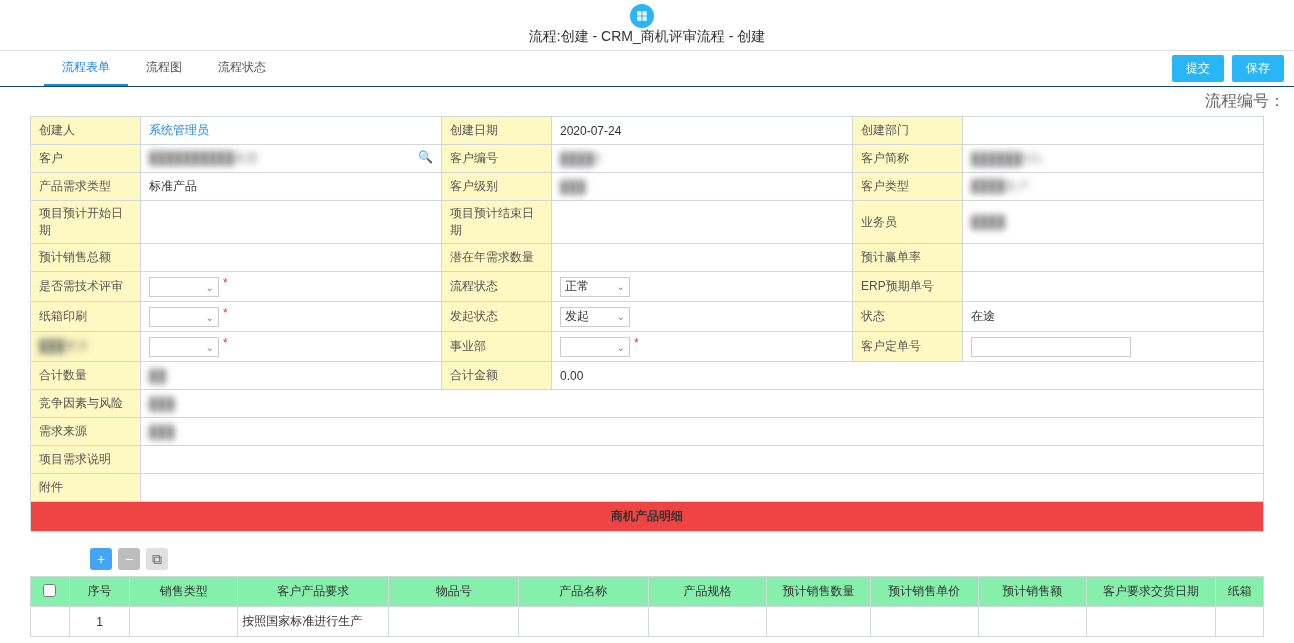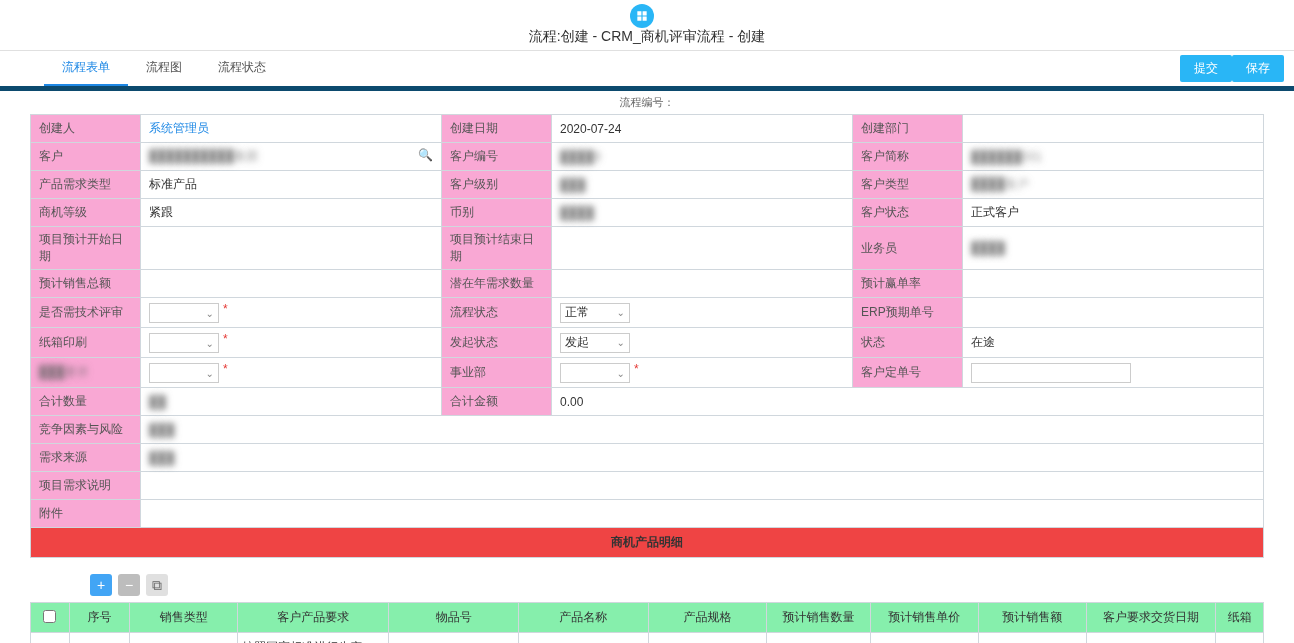"流程表单" .tabs { border-bottom: 5px solid #0c4a6e -> 1px solid #0c4a6e }
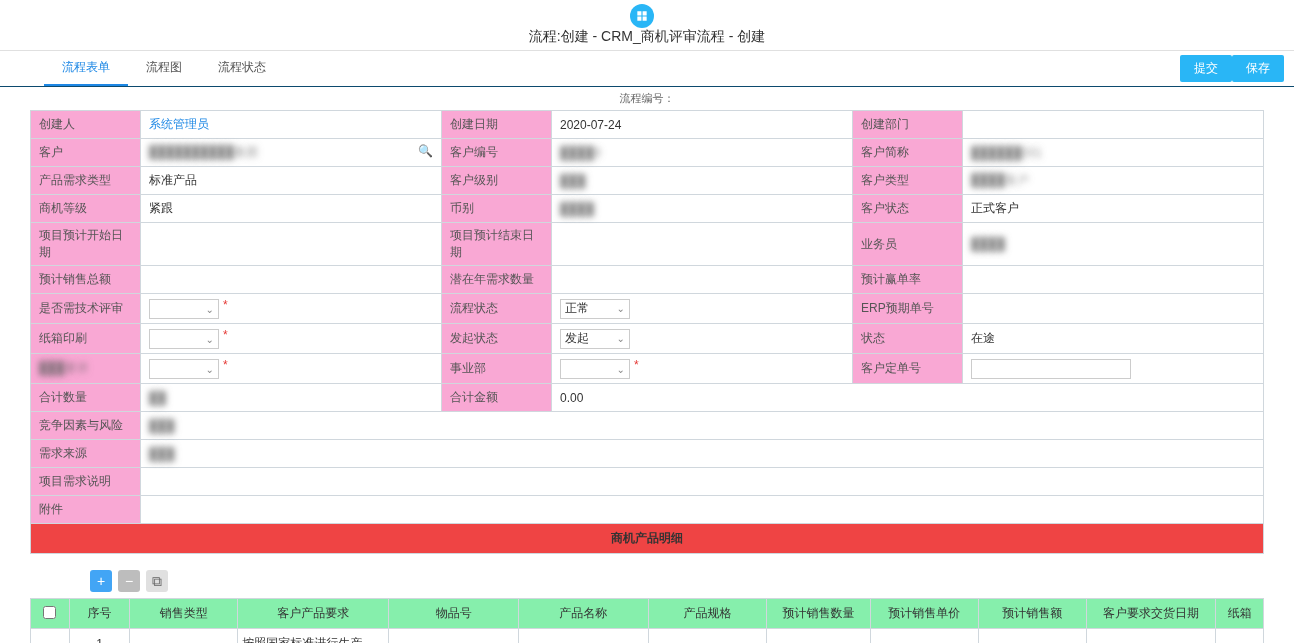"提交" .top-right { gap: 0 -> 8px }
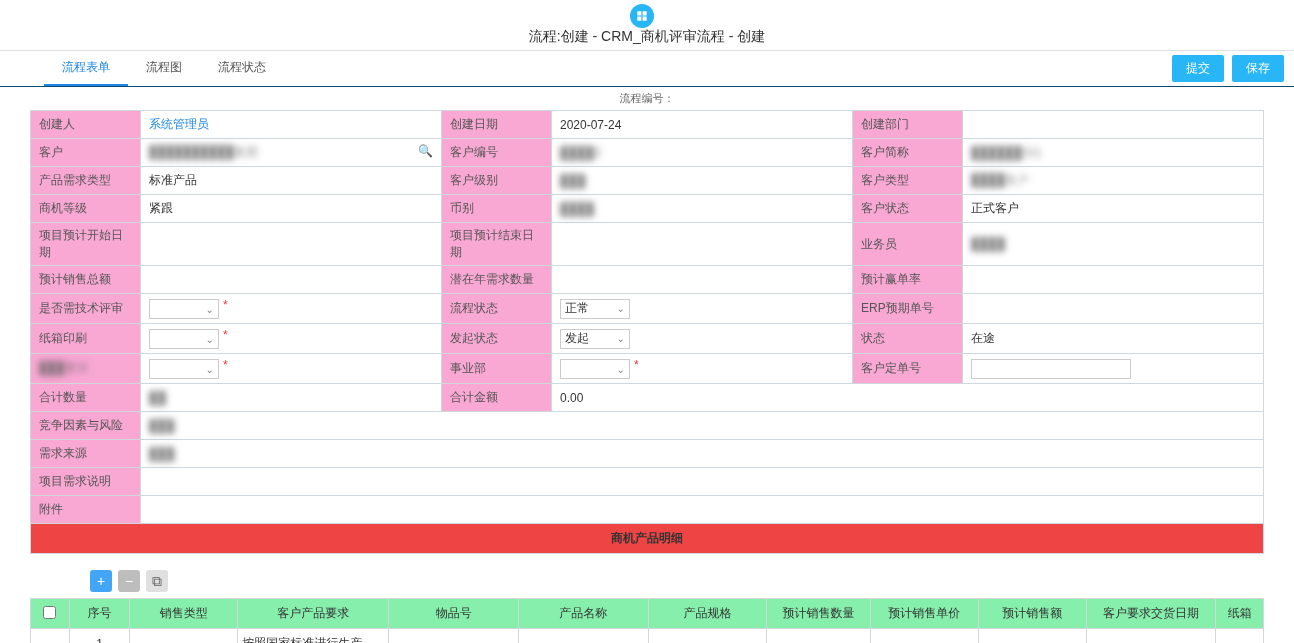"流程编号：" .process-no { font-size: 11px -> 16px; padding: 4px 26px -> 4px 9px; text-align: center -> right }
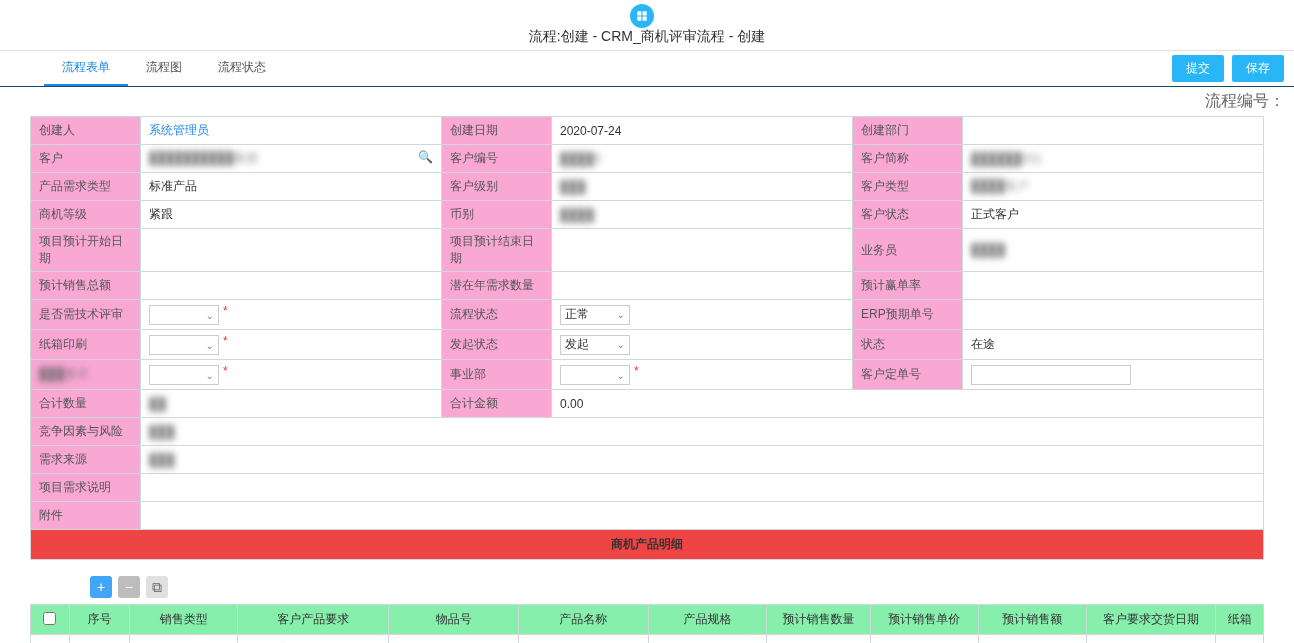"创建人" .form-table td.label { background: #f9a8d4 -> #fef9c3 }
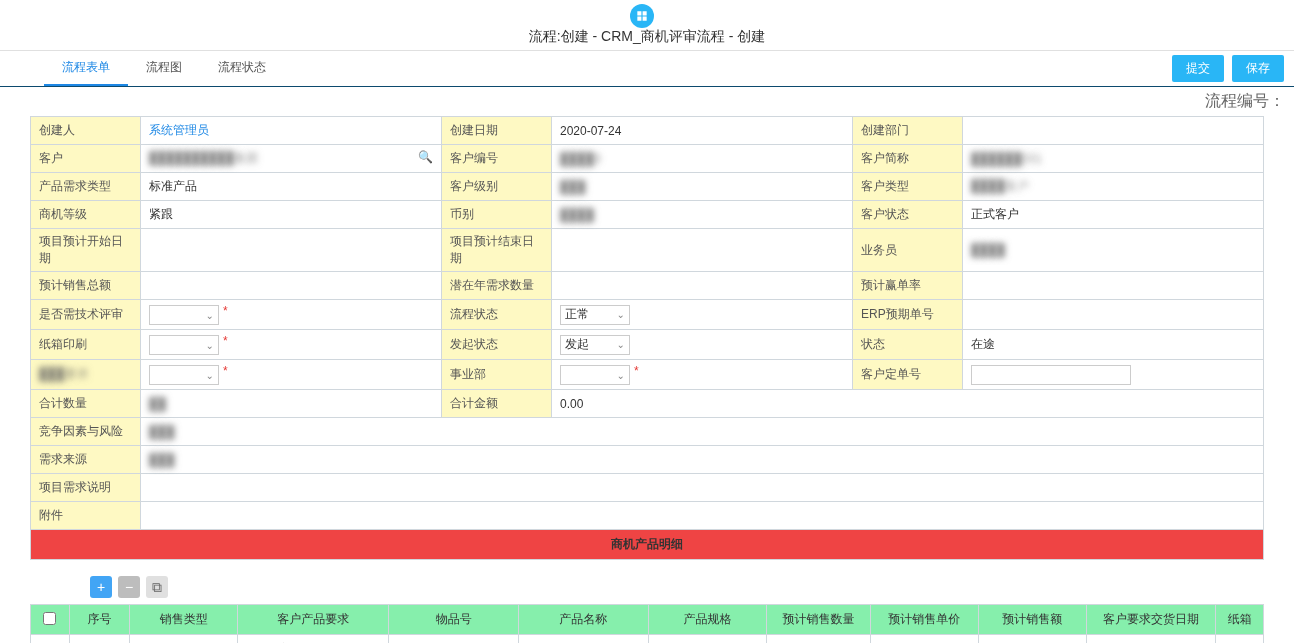"商机等级" tr { html: <tr> <td>商机等级</td> <td>紧跟</td> <td>币别</td> <td><span>████</span></td> <td>客户状态</td> <td>正式客户</td> </tr> -> none }
